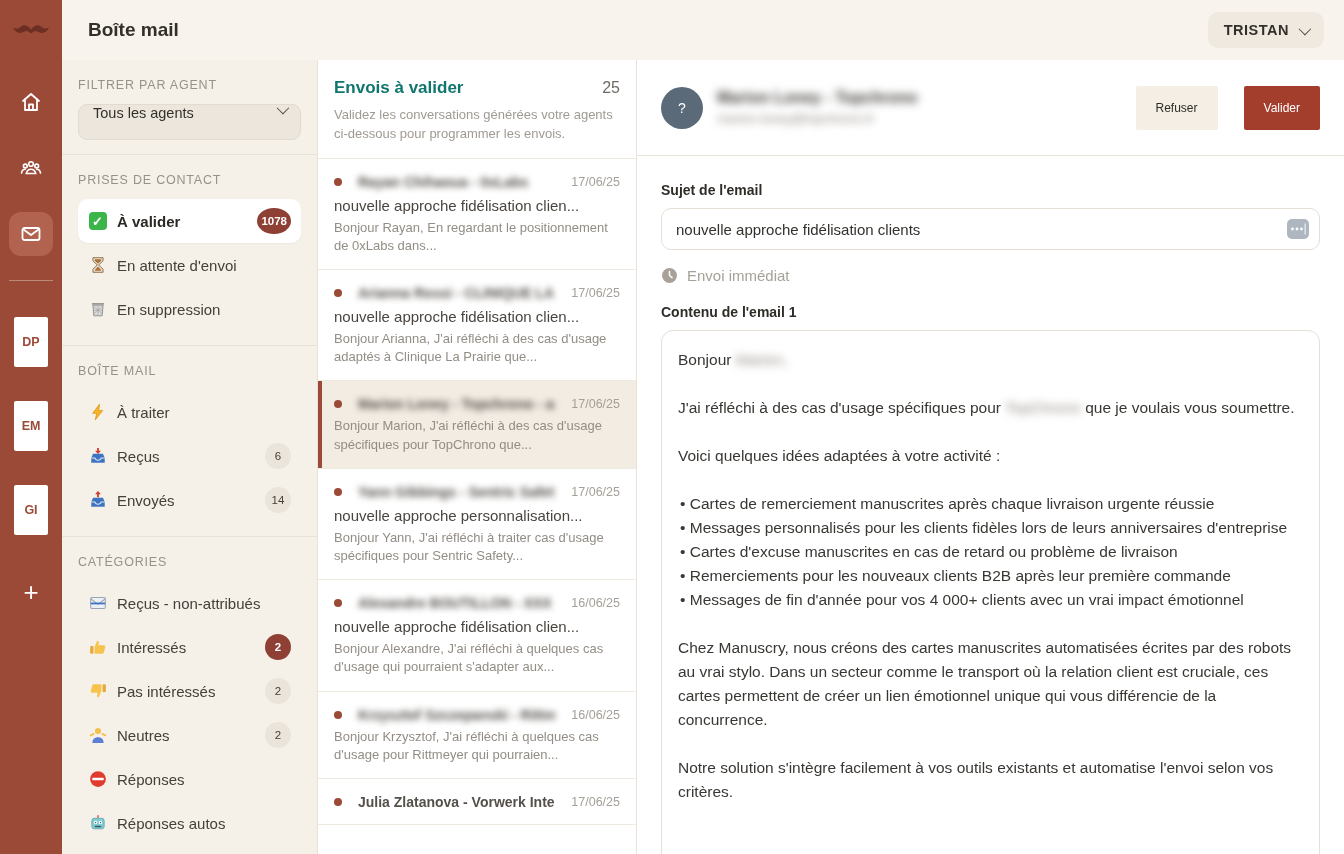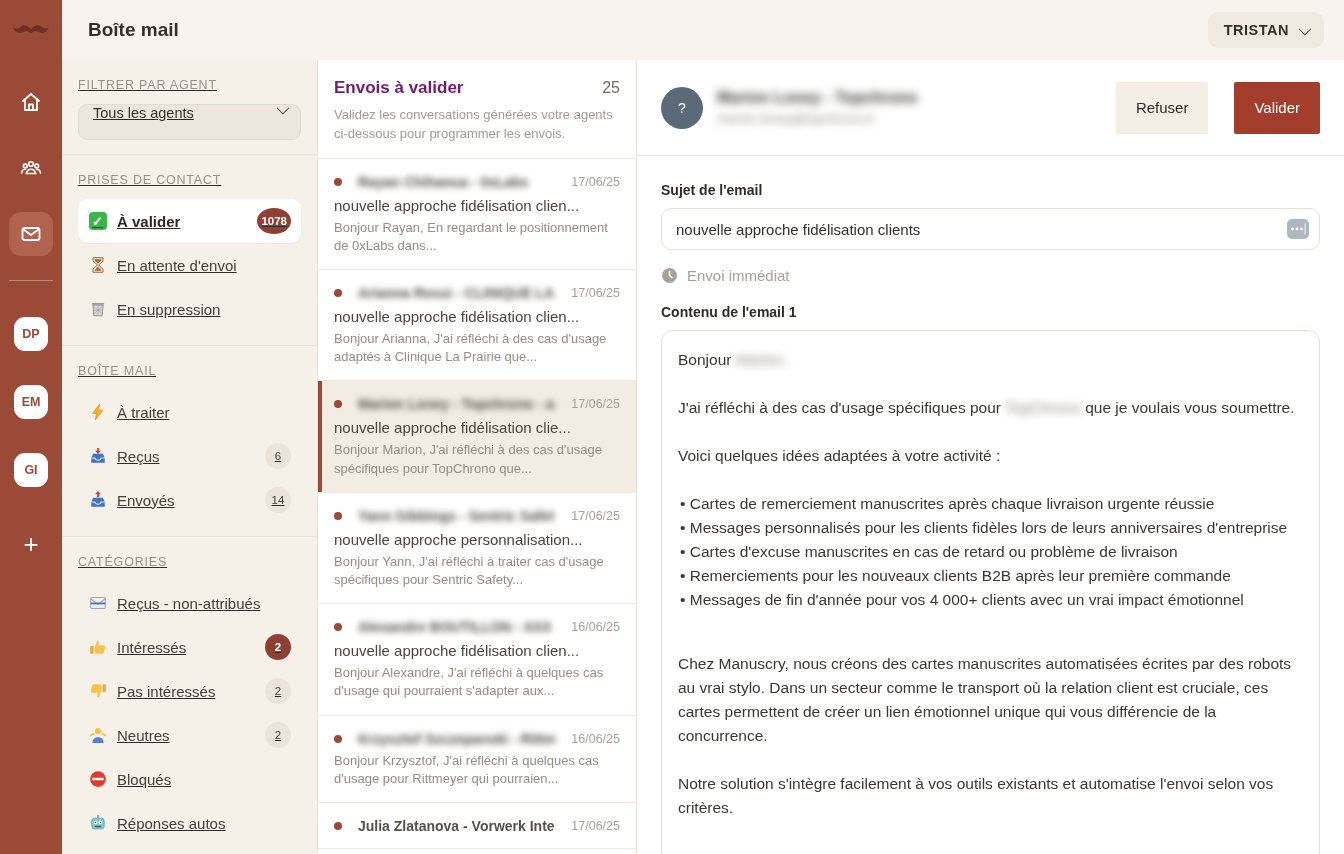"FILTRER PAR AGENT" .sb-section { text-decoration: underline -> none }
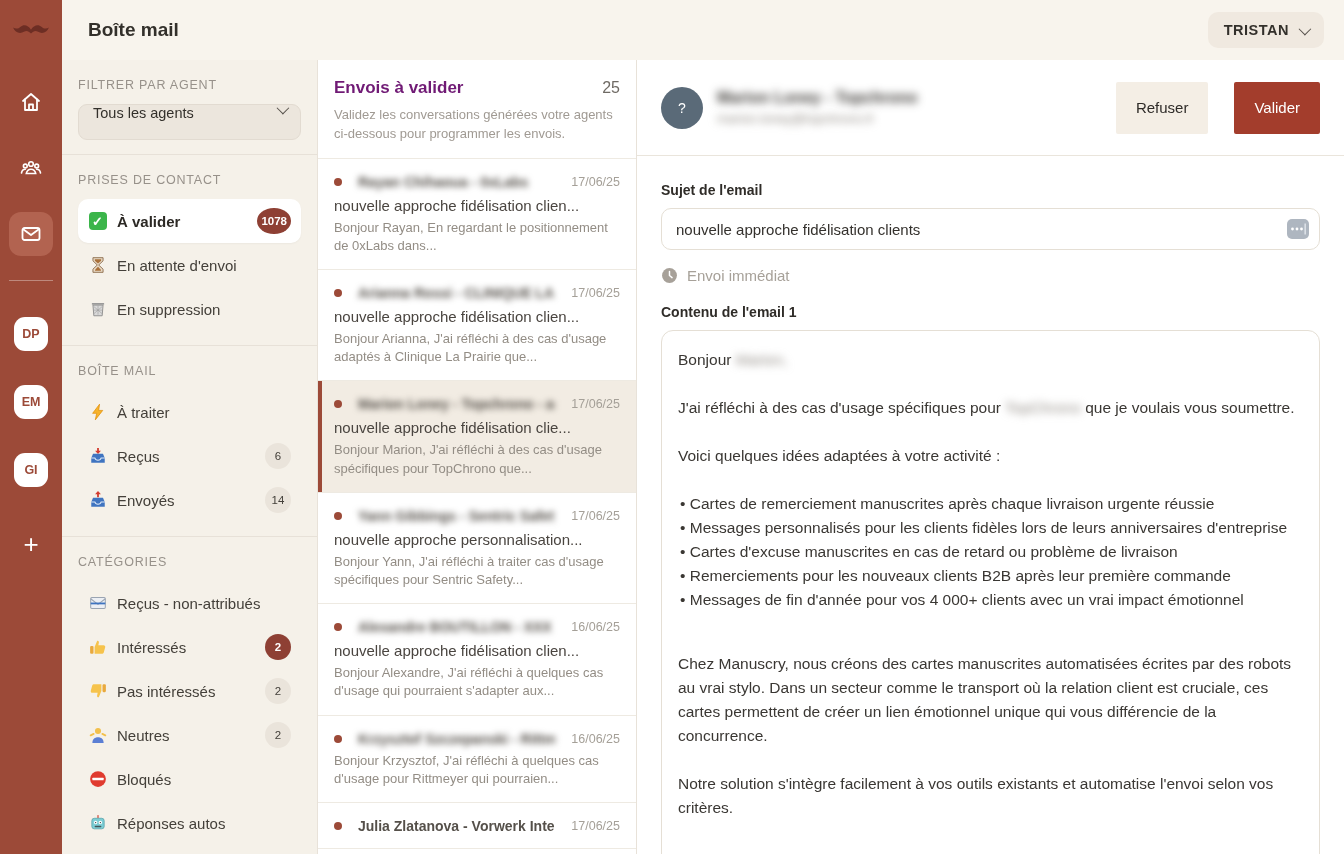"Envois à valider" .list-title { color: #701a75 -> #0f766e }
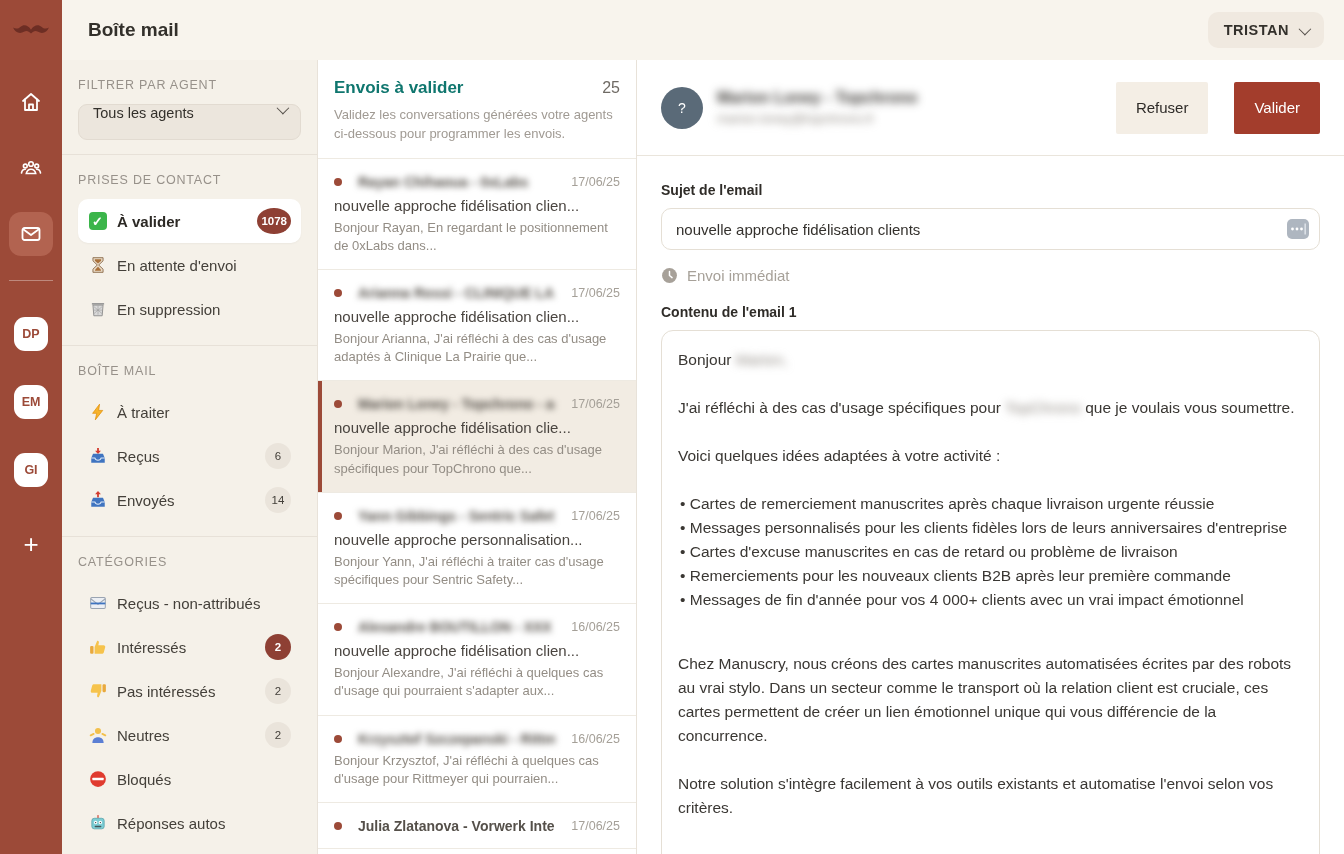"Refuser" .btn { font-size: 15px -> 12px; height: 52px -> 44px }
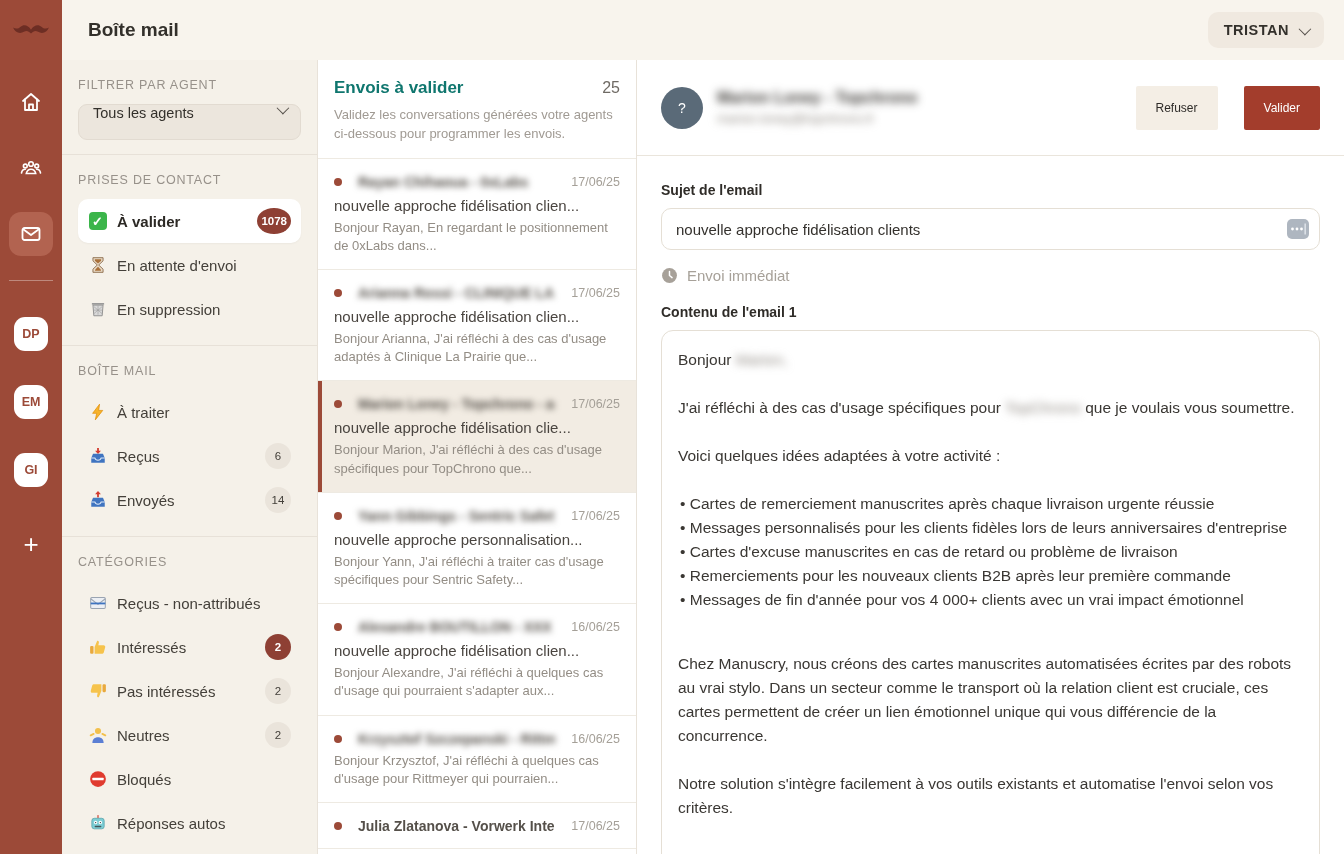"DP" .rail-avatar { border-radius: 11px -> 2px; height: 34px -> 50px }
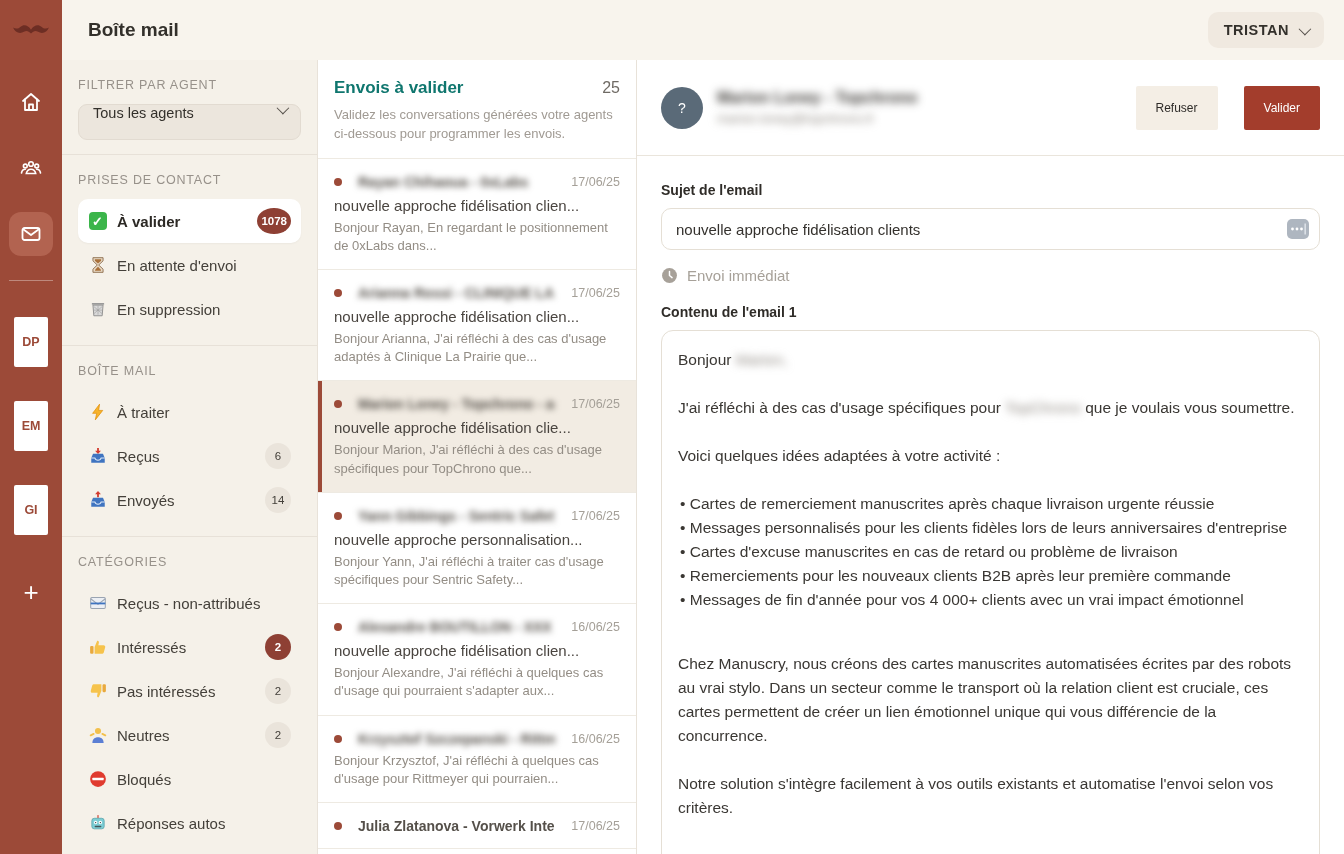"nouvelle approche fidélisation clie..." div.em-subject { html: <div>nouvelle approche fidélisation clie...</div> -> none }
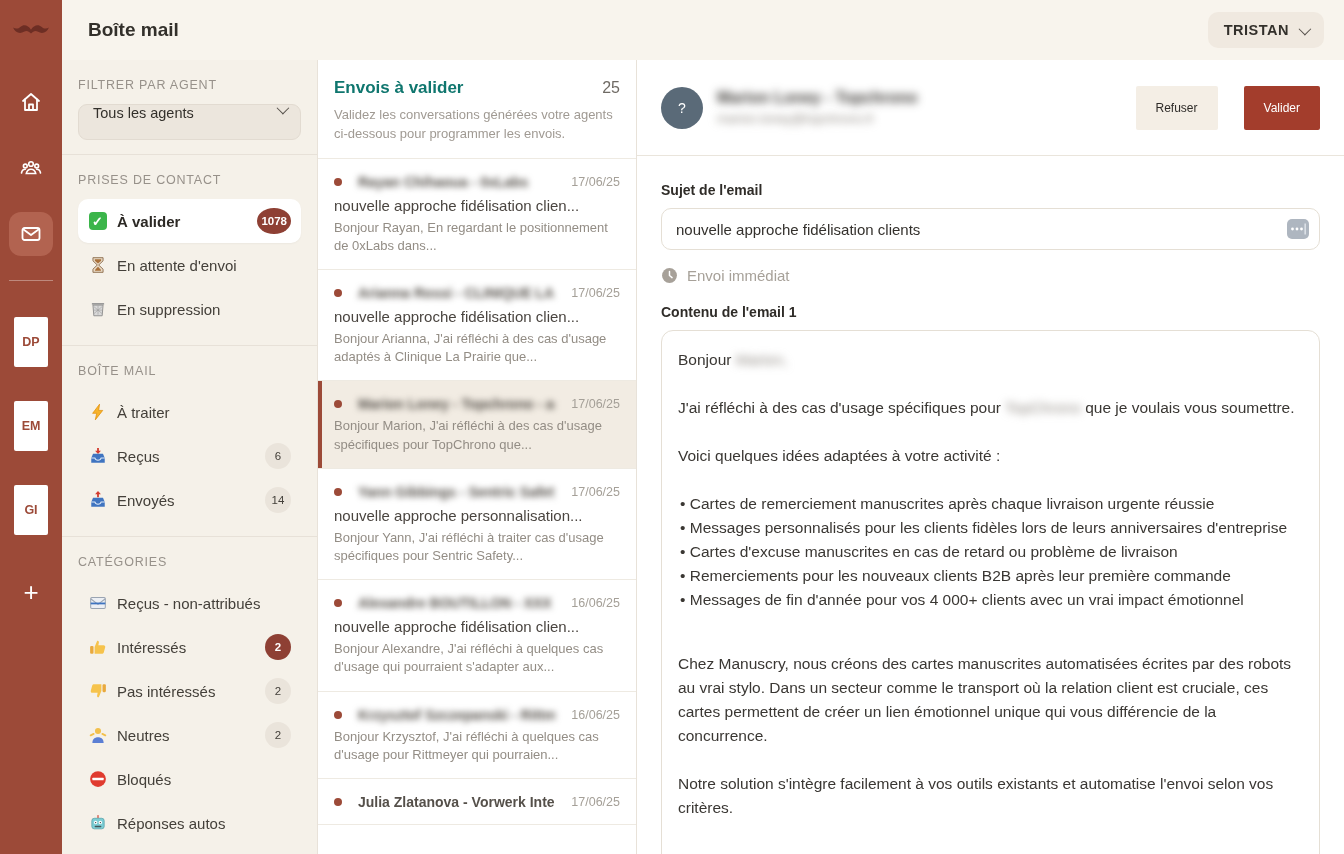"Cartes de remerciement manuscrites après" .content-box ul { margin-bottom: 40px -> 24px }
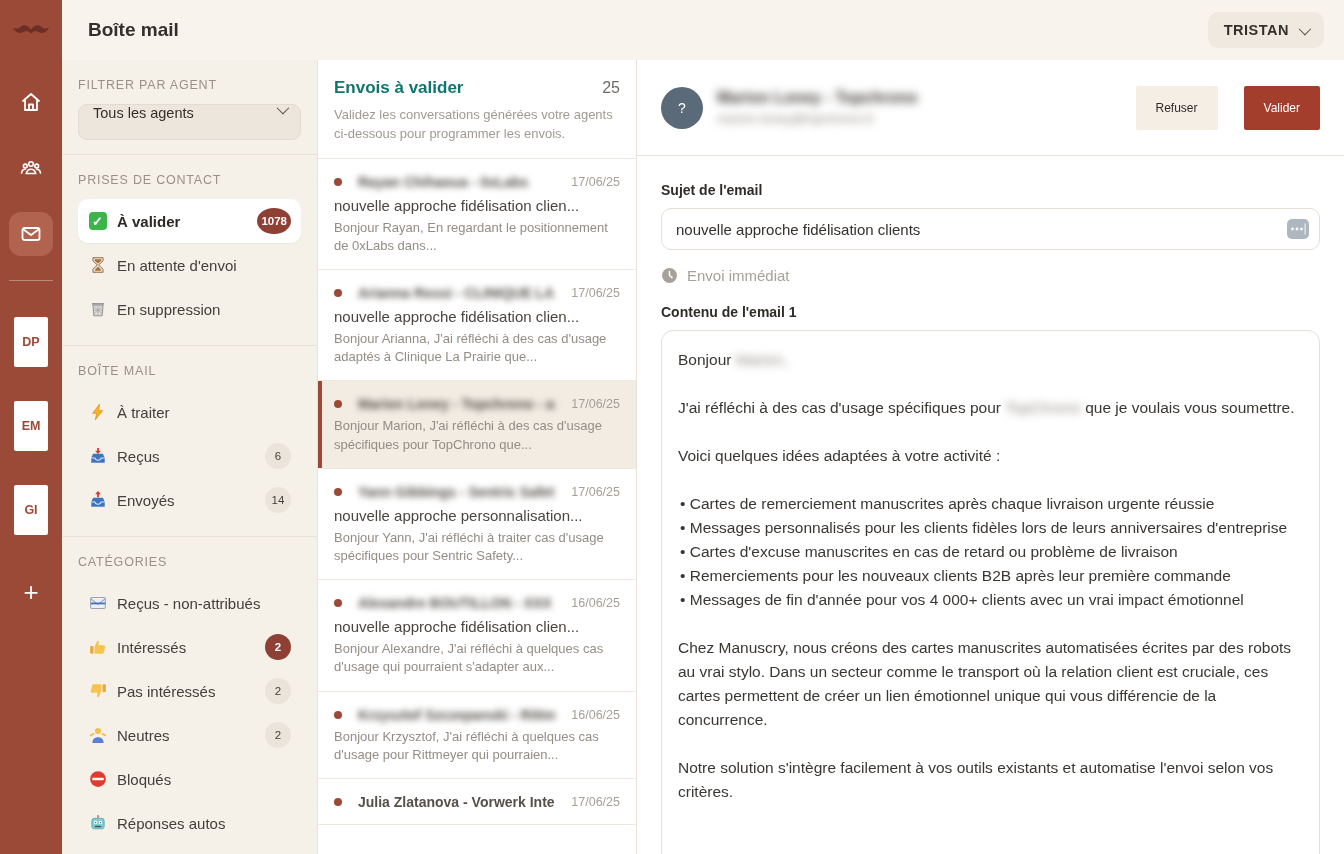"Bloqués" span.sb-text { text: Bloqués -> Réponses }
